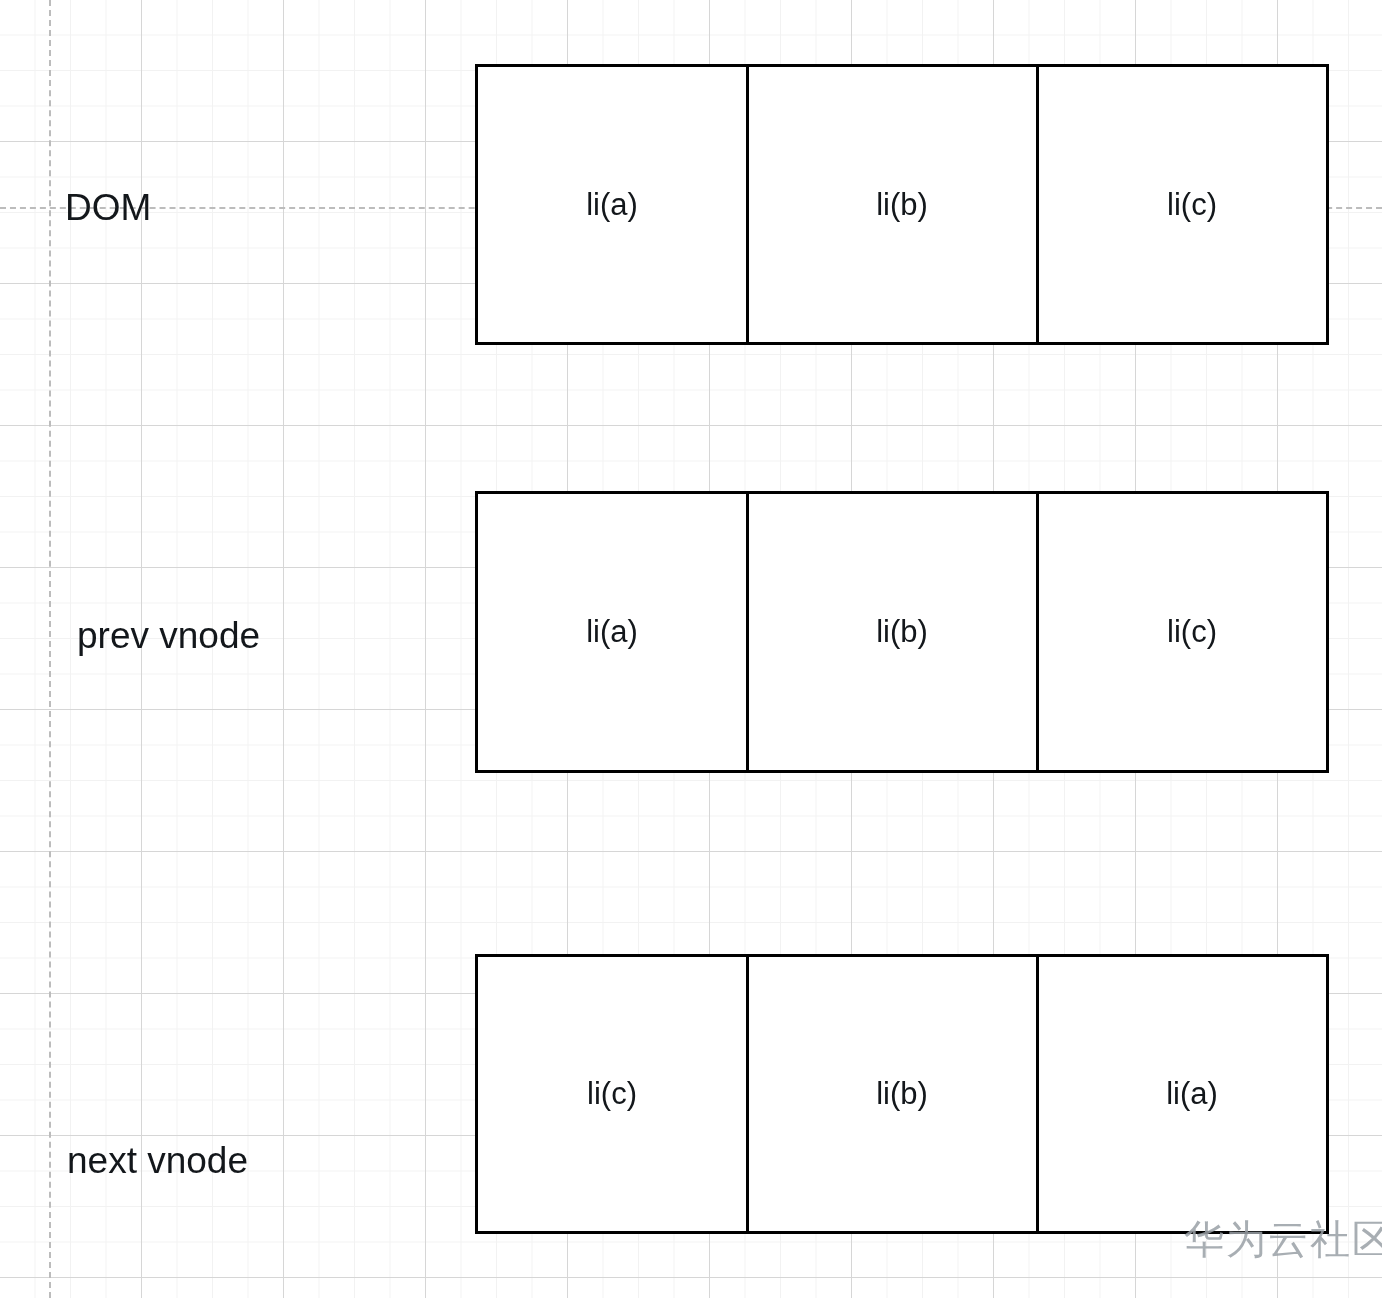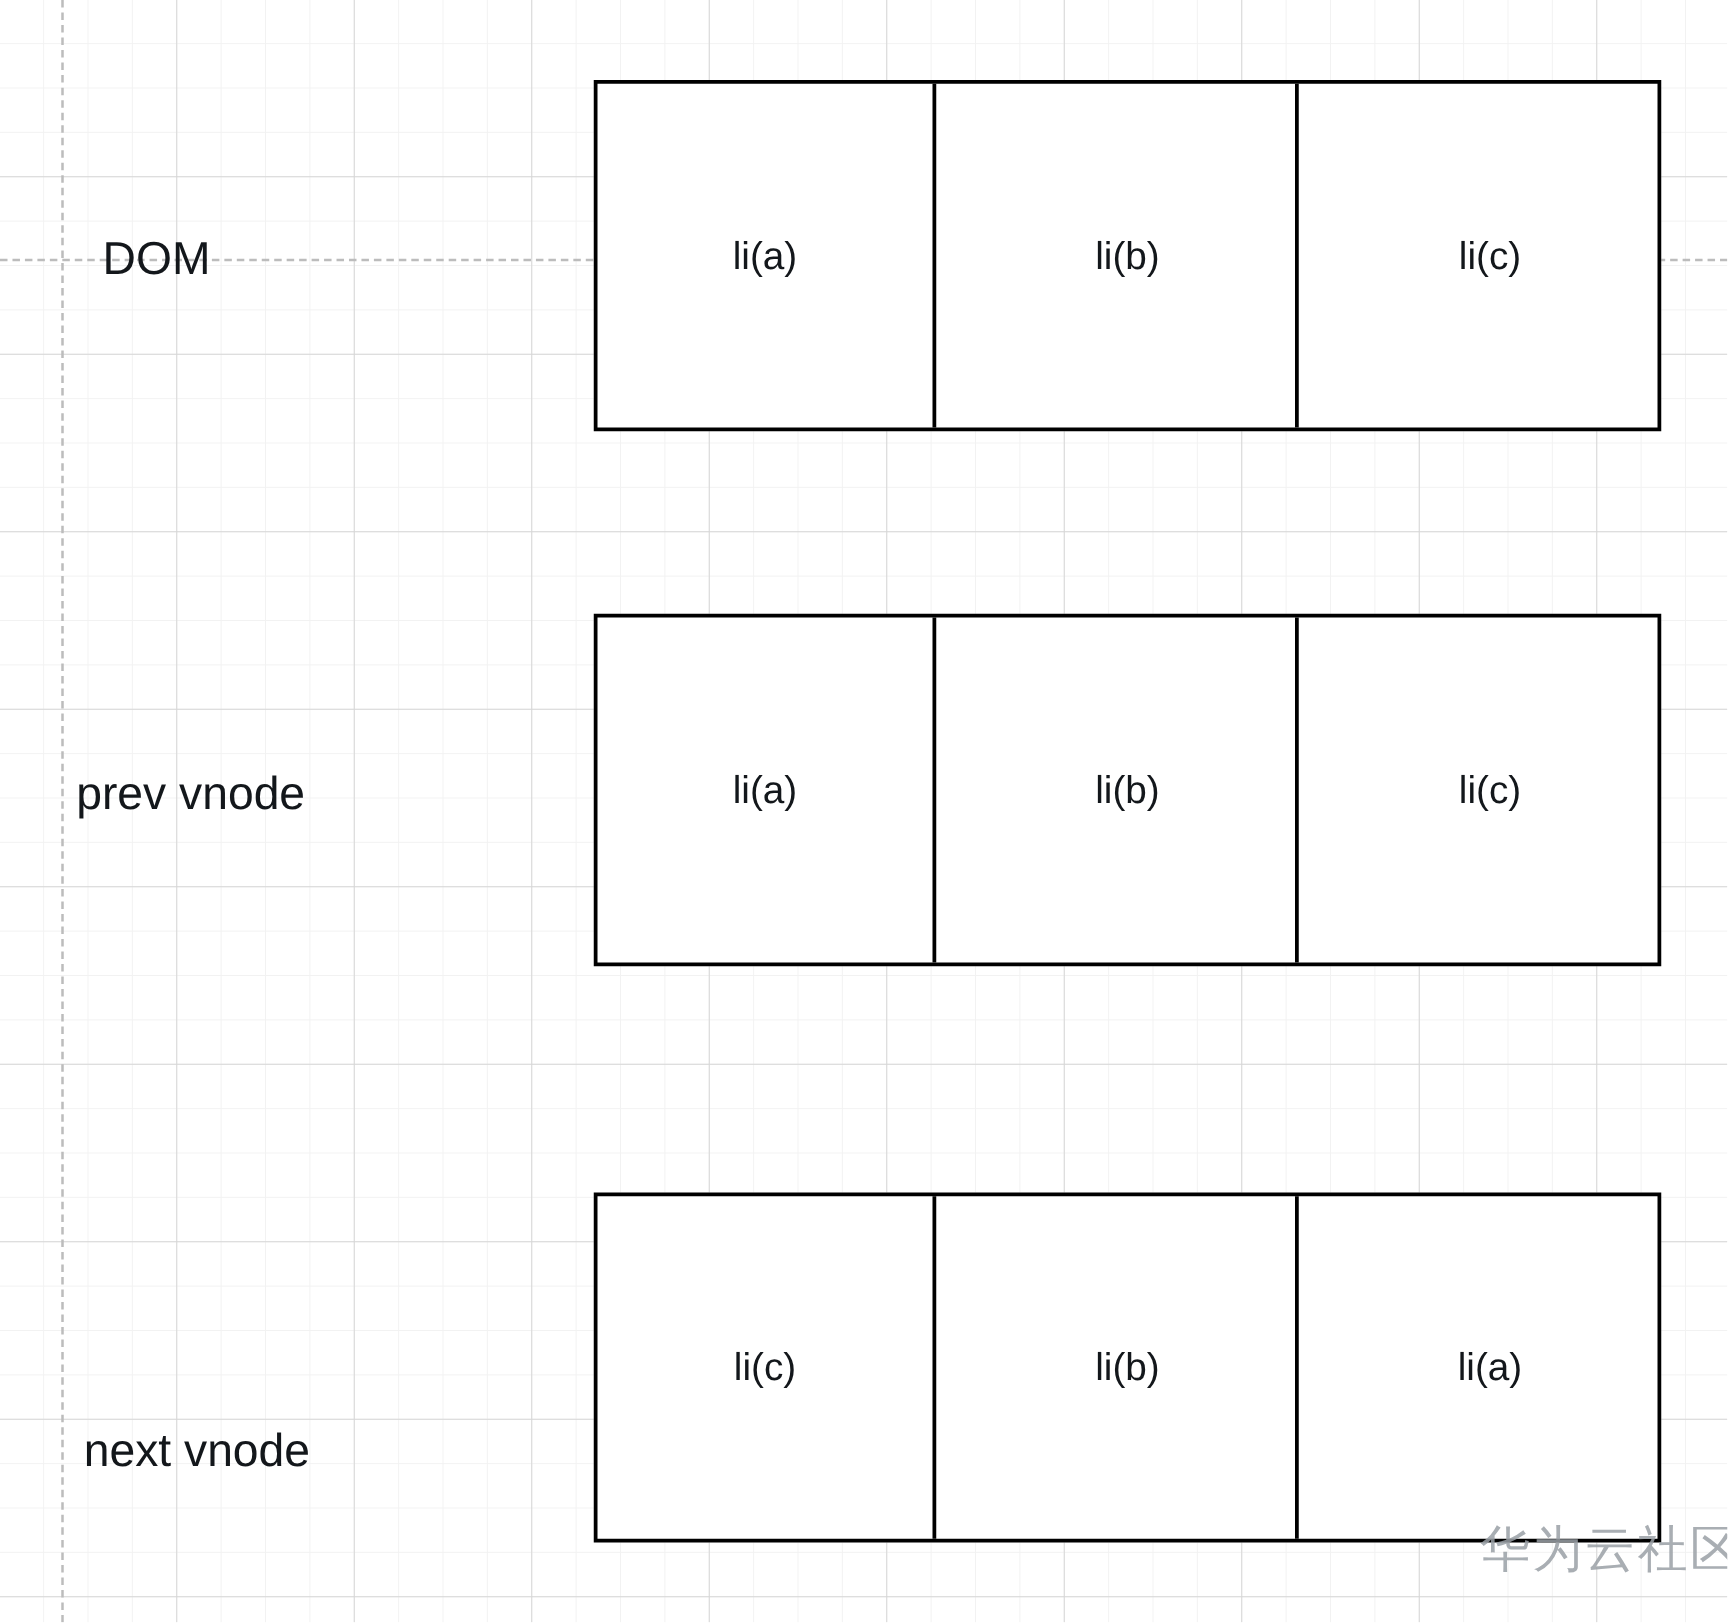"DOM" div.row-label { left: 82px -> 65px }
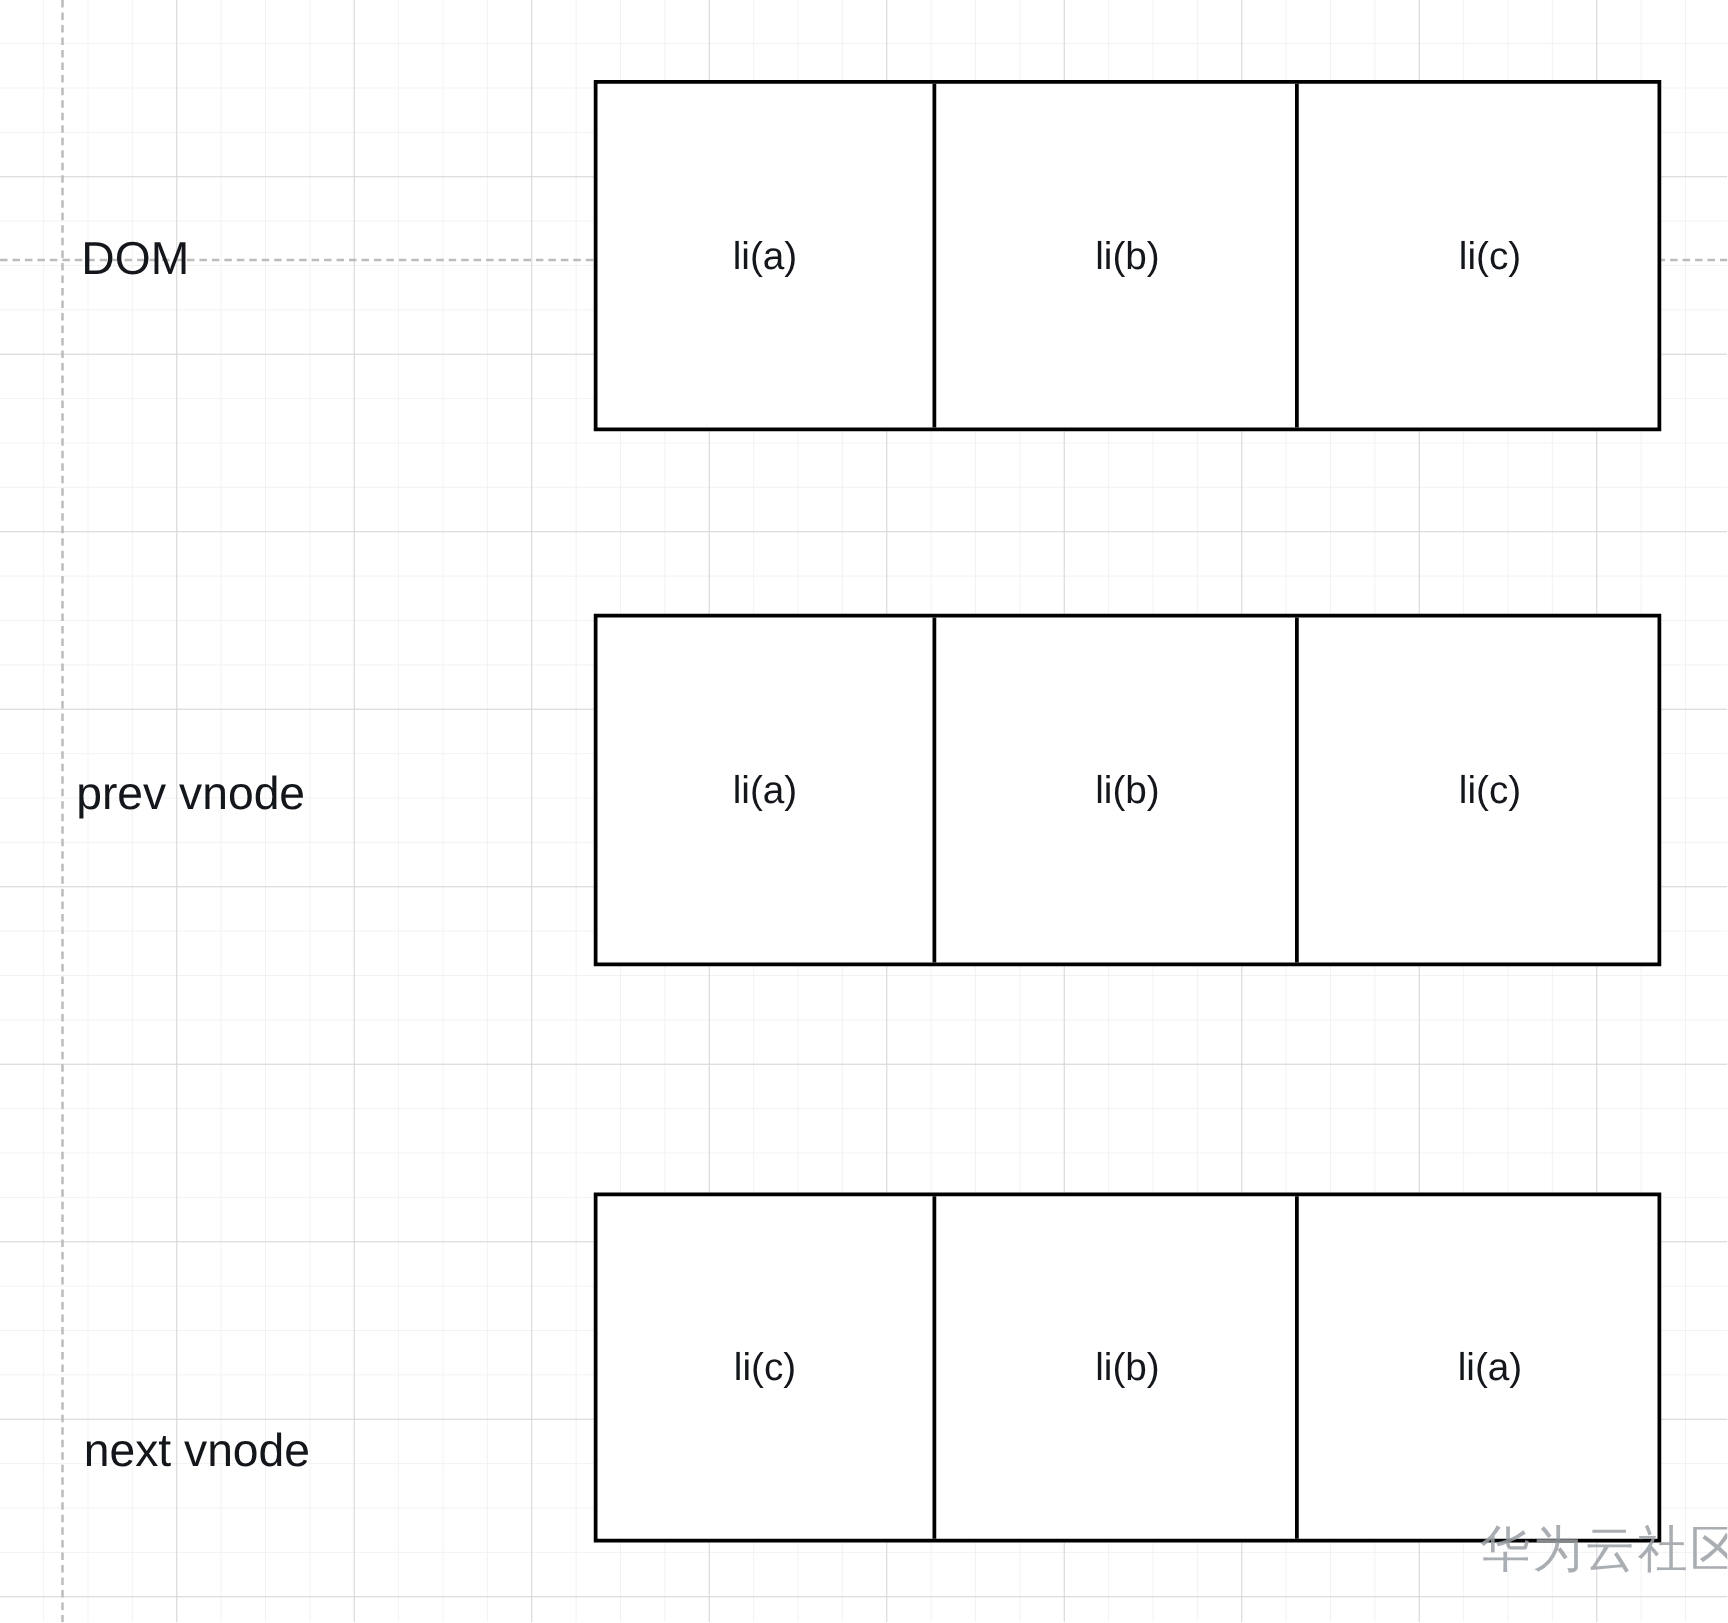"prev vnode" div.row-label { left: 61px -> 77px }
